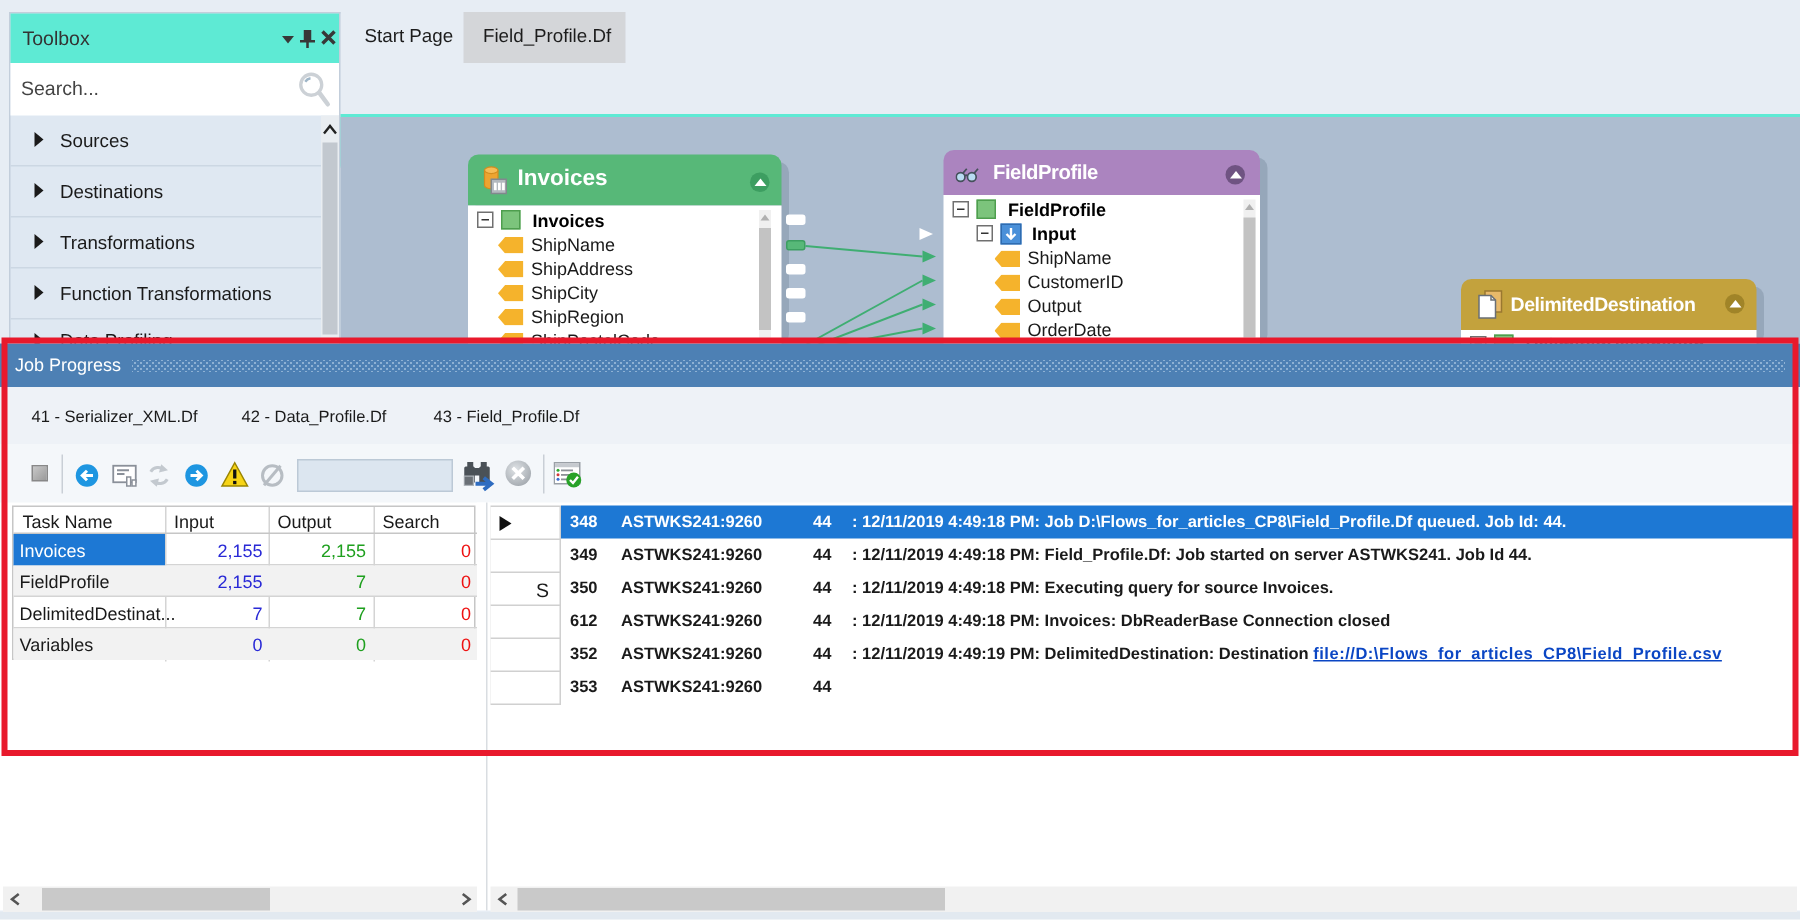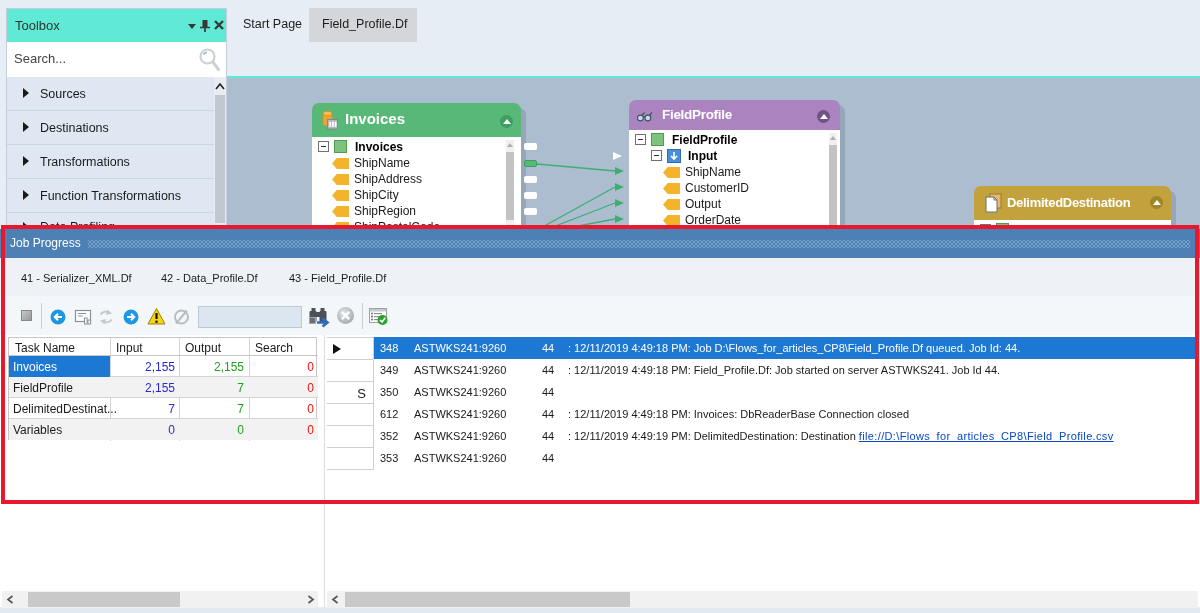"348" .log-row { font-weight: none -> bold }
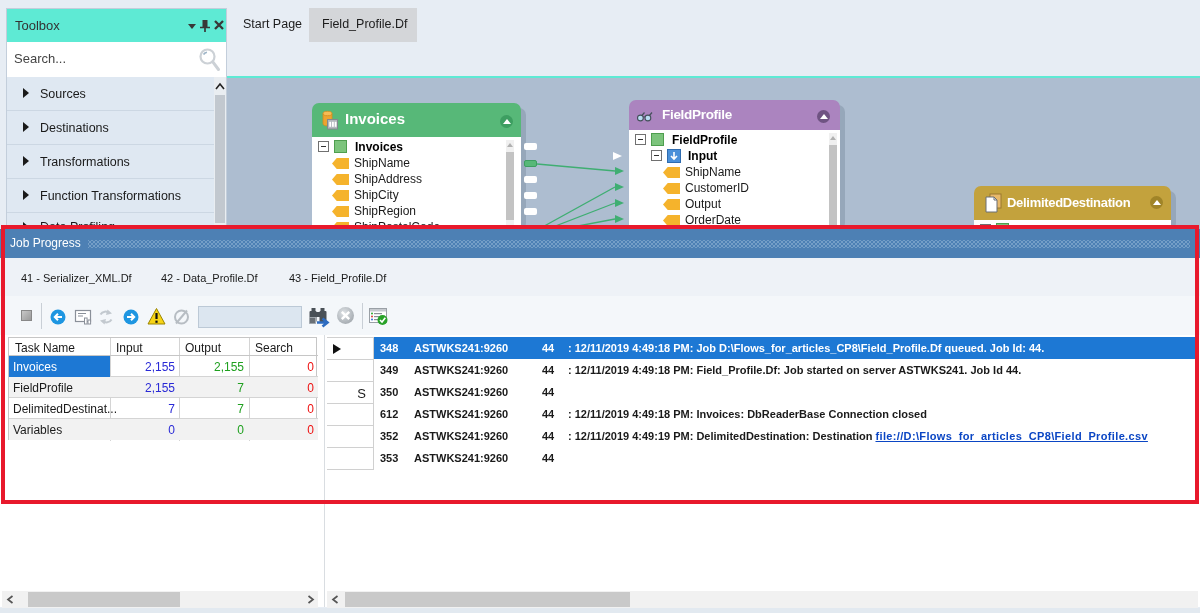": 12/11/2019 4:49:18 PM: Executing" span.lcell { html: none -> <span>: 12/11/2019 4:49:18 PM: Executing query for source Invoices.</span> }
